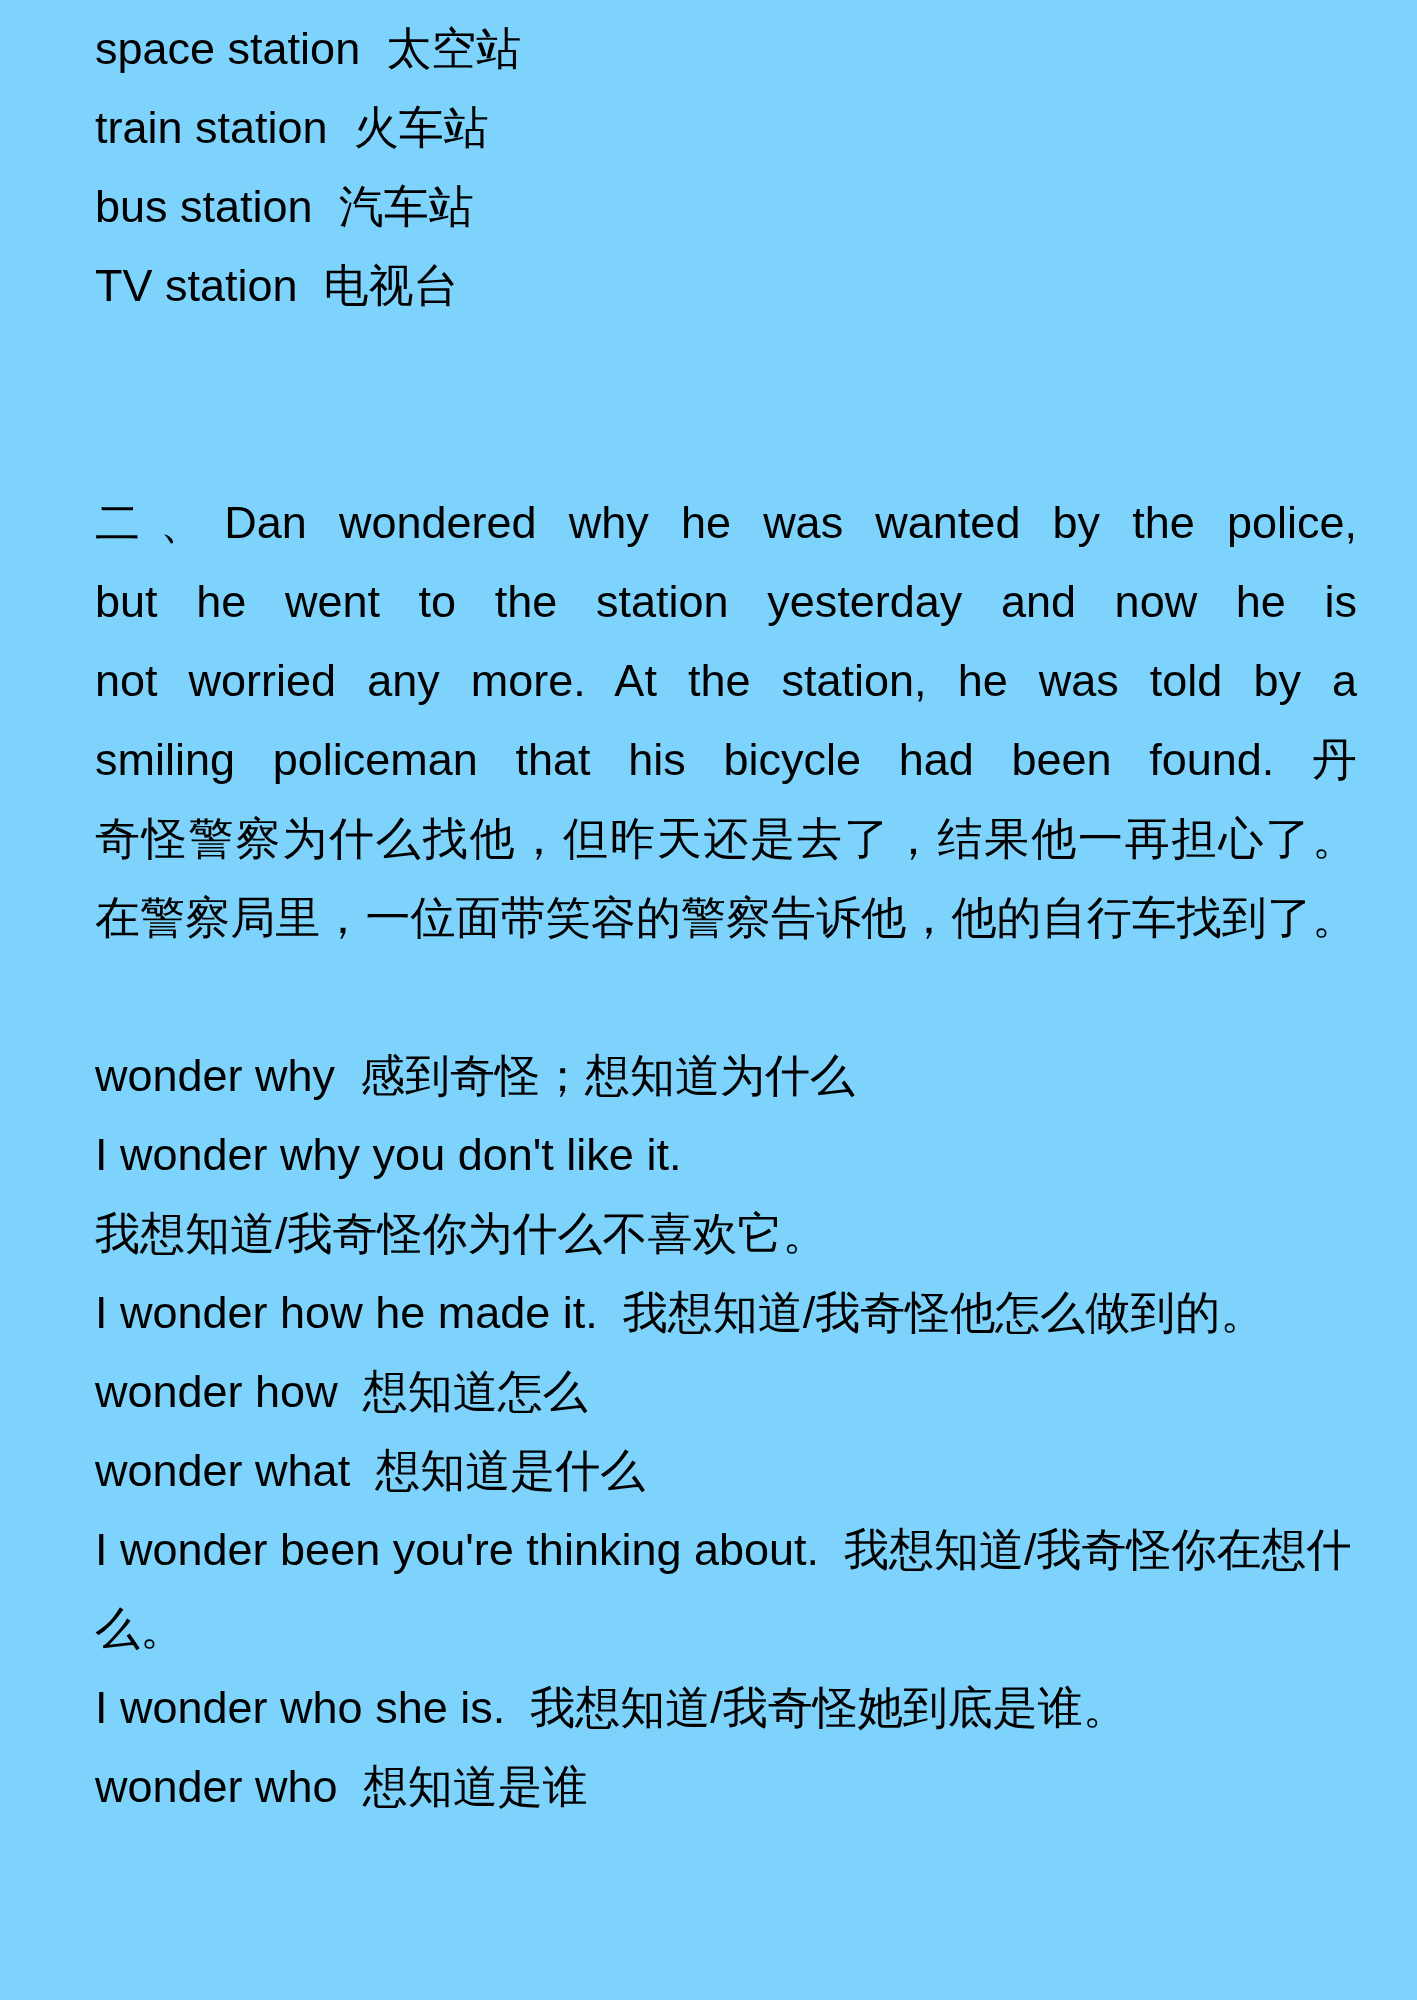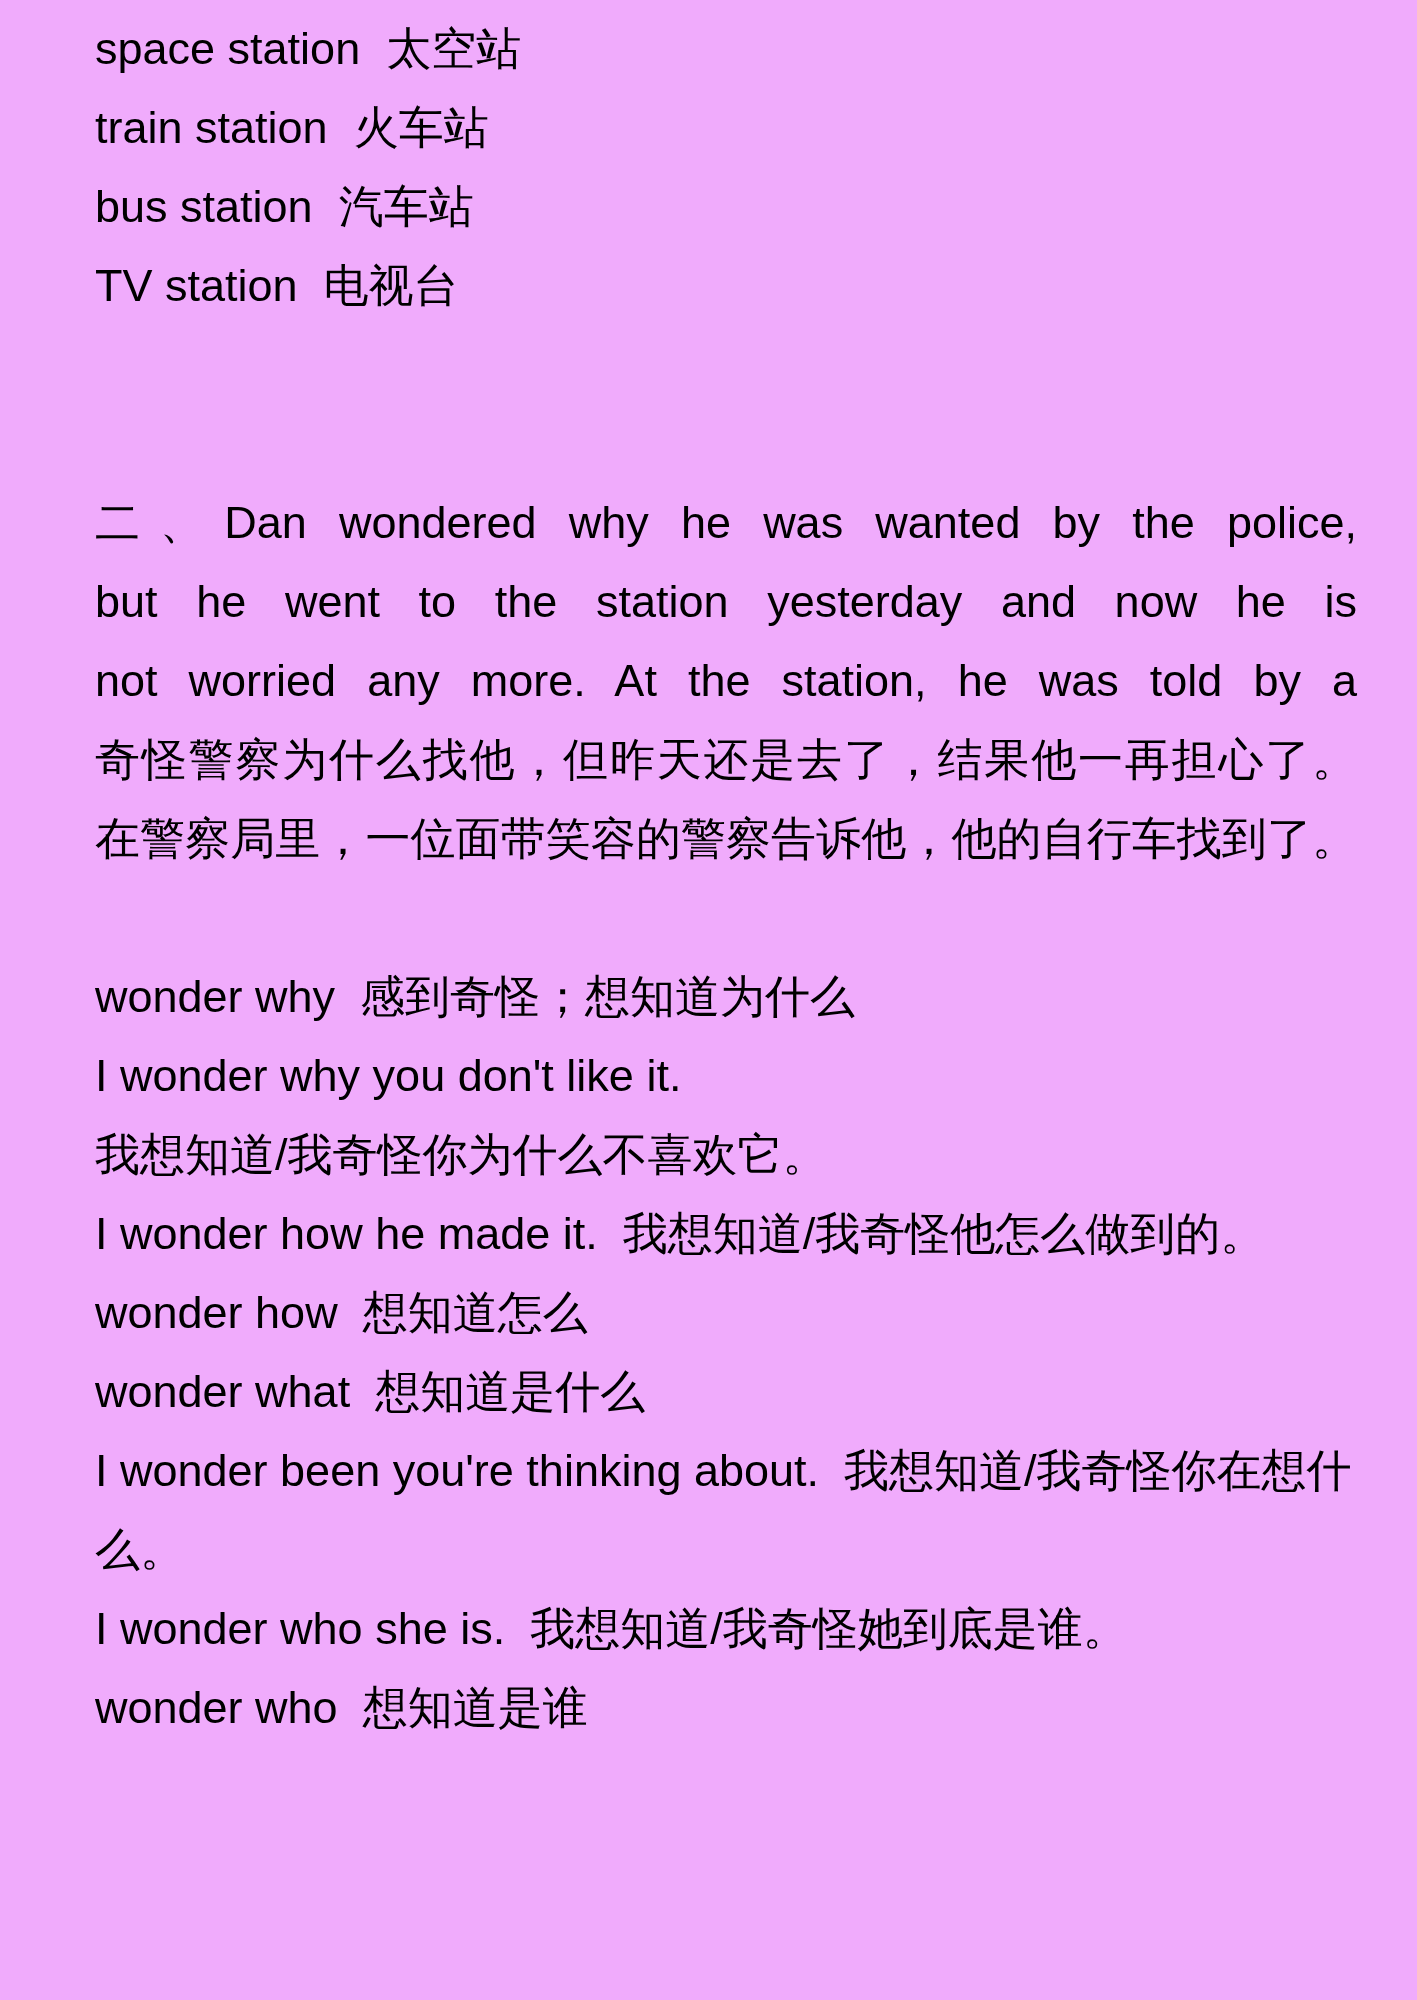"space station 太空站" .page { background: #f0abfc -> #7dd3fc }
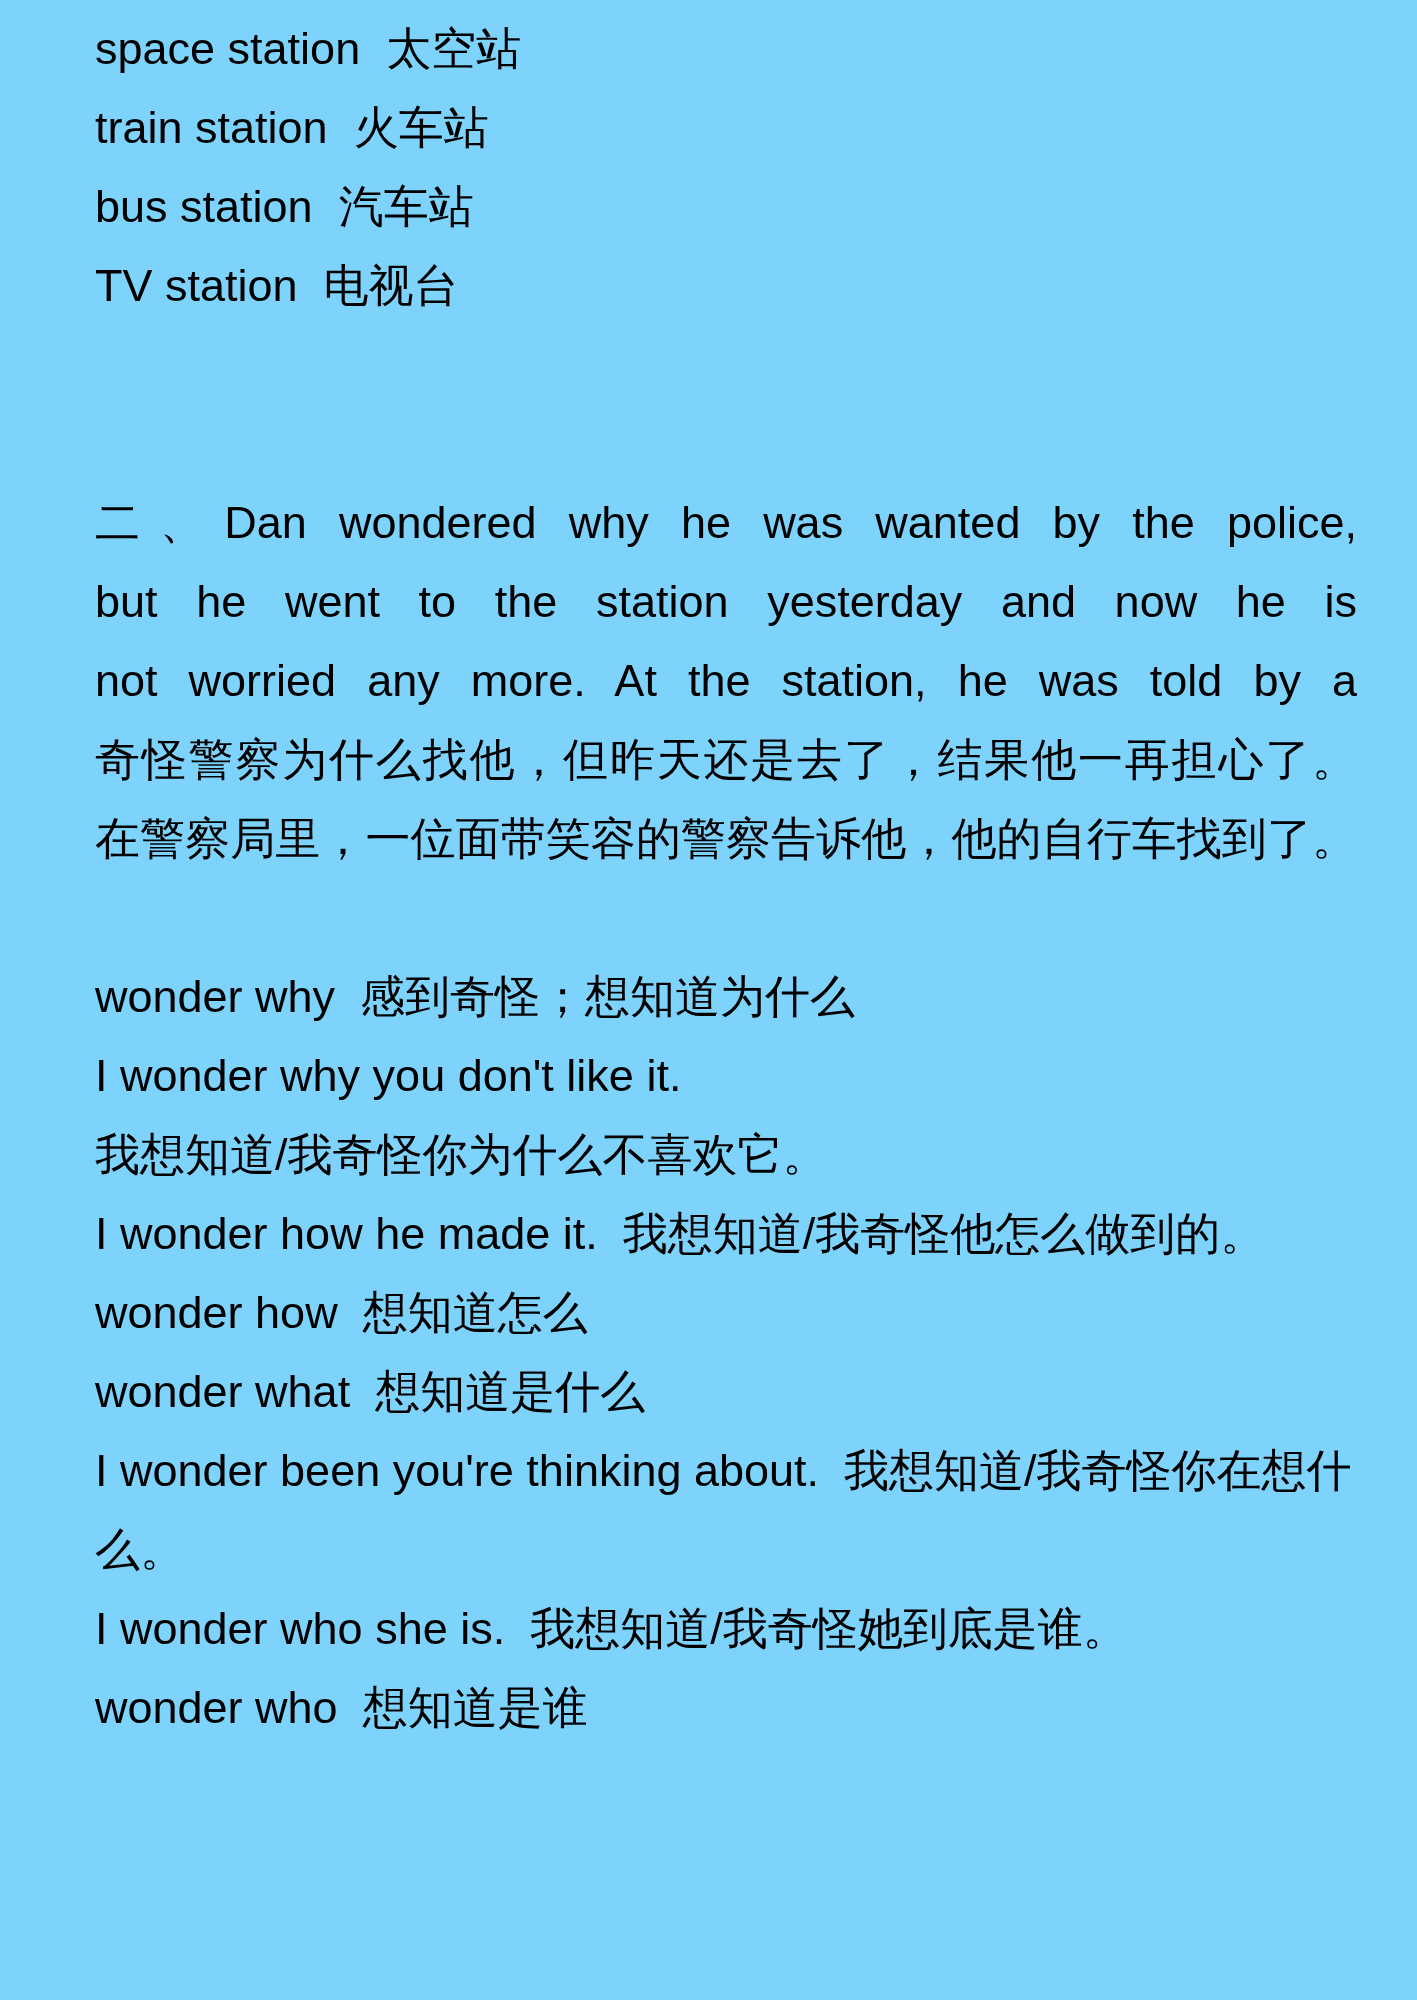"smiling policeman that his bicycle" div.line { html: none -> <div>smiling policeman that his bicycle had been found. 丹</div> }
